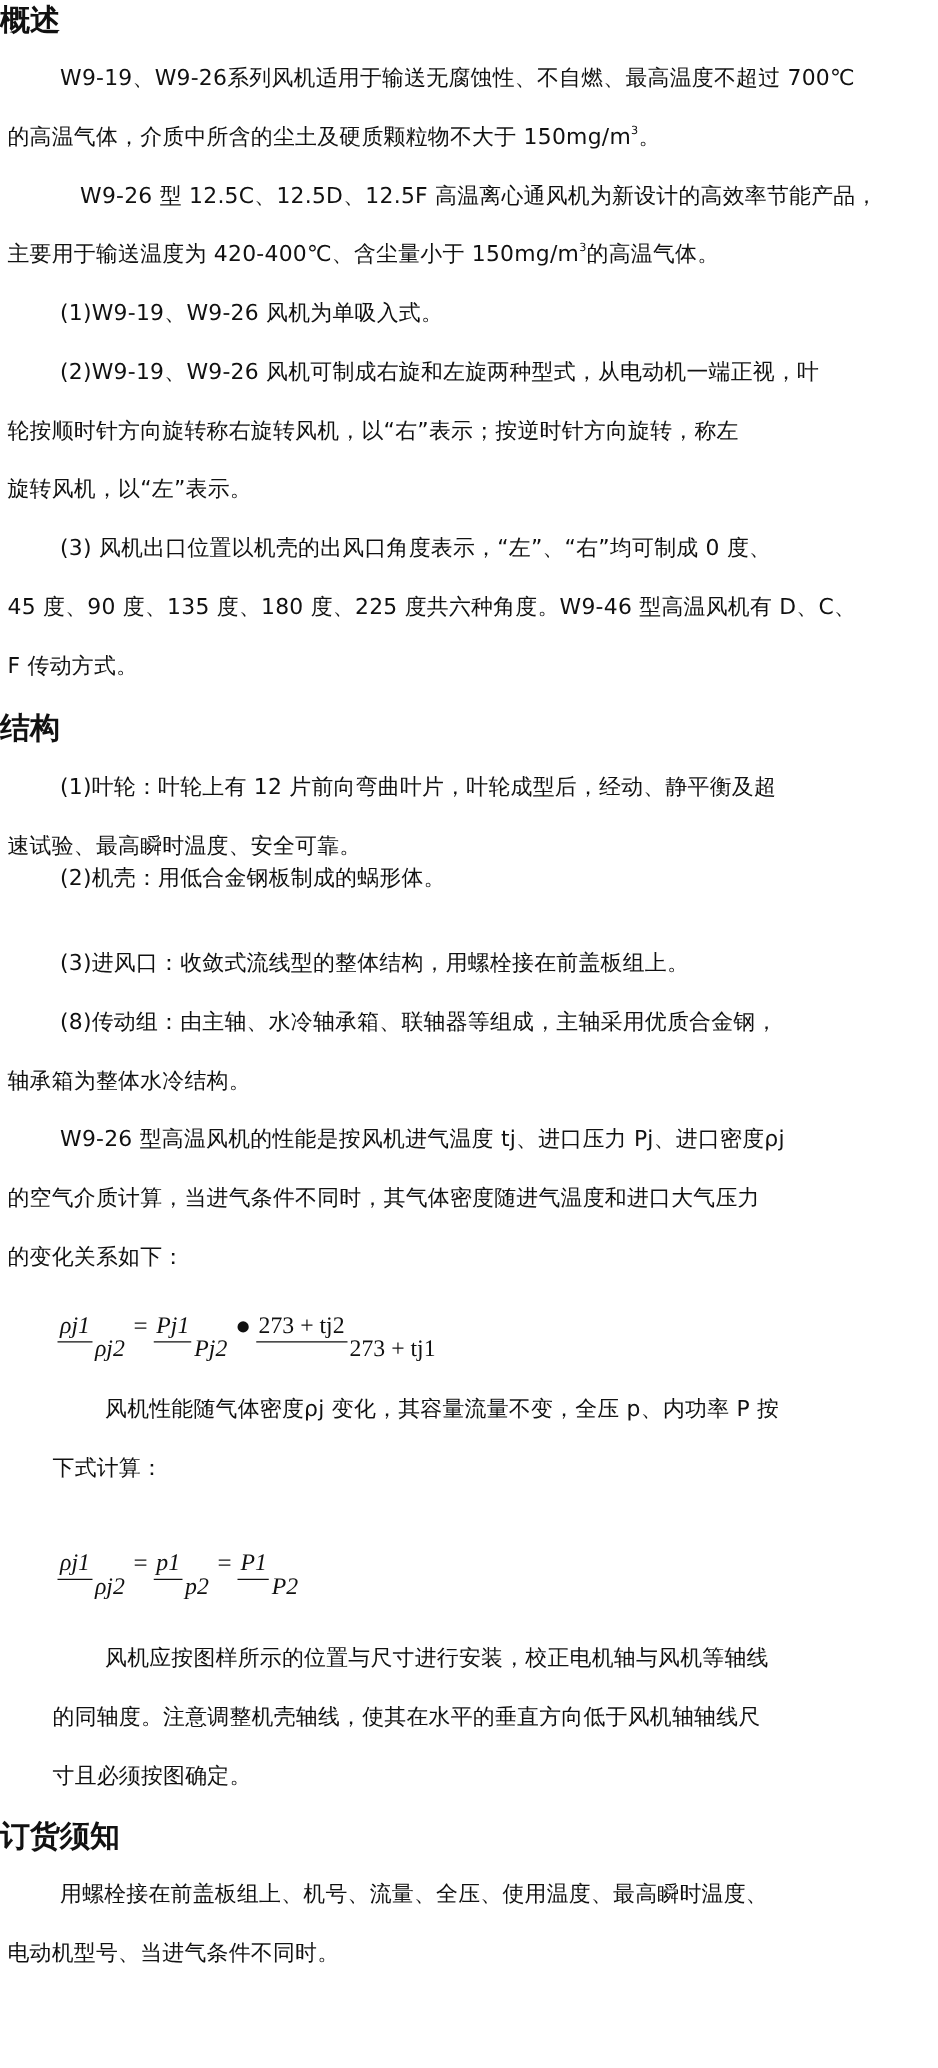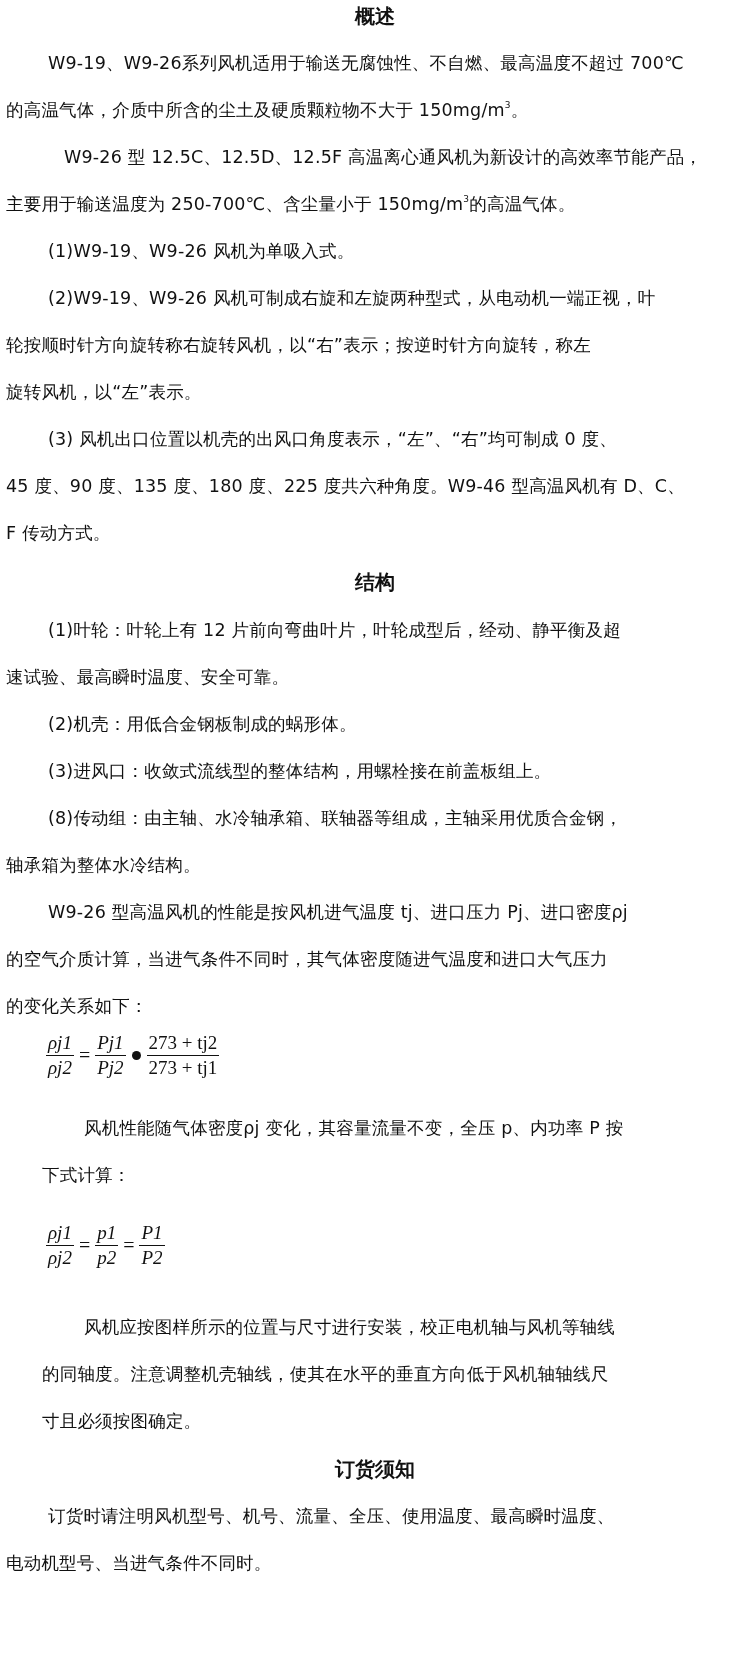"概述" .heading { font-size: 20px -> 24px; text-align: center -> left }
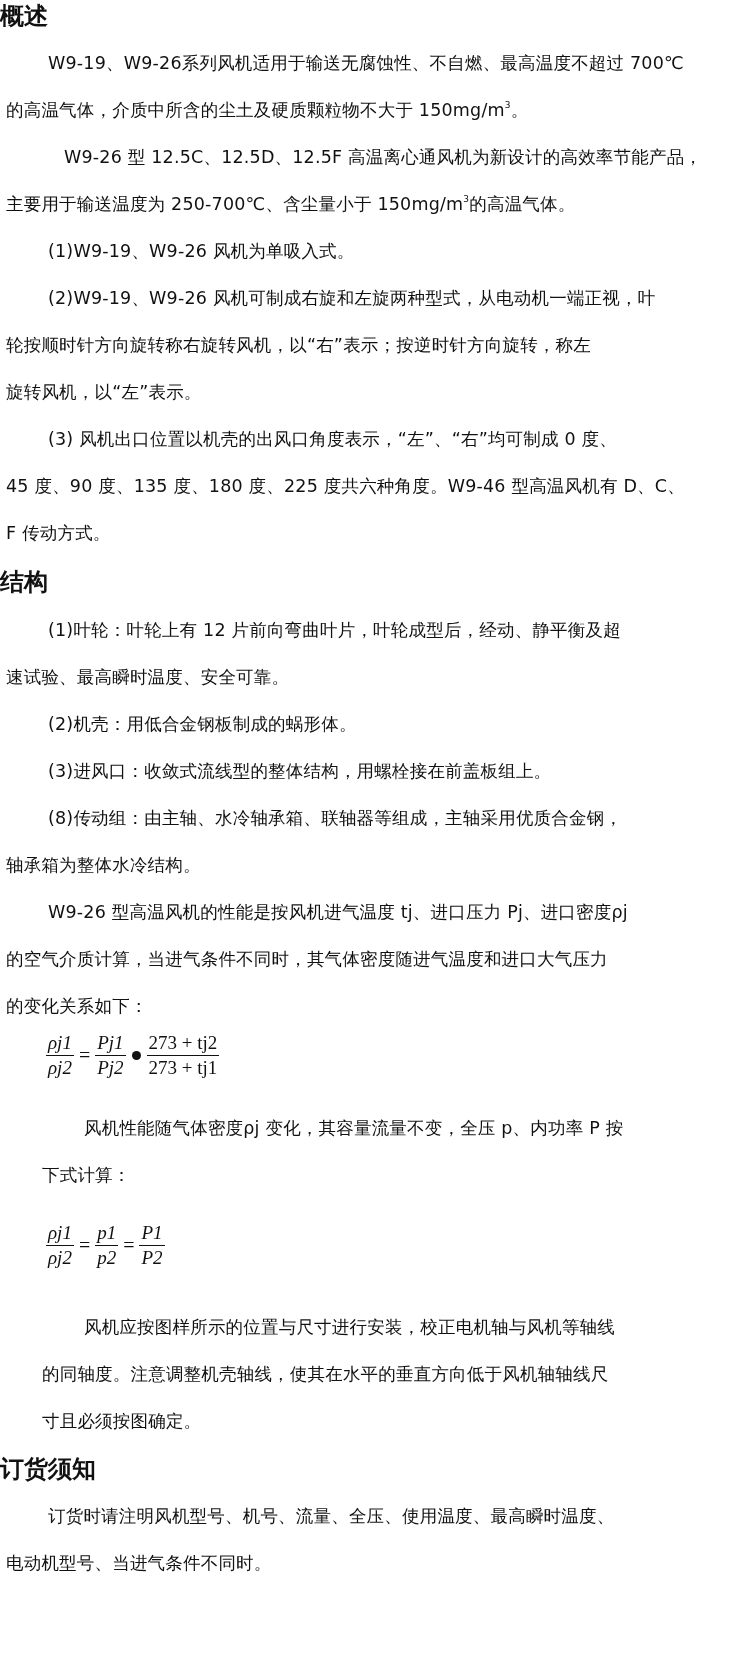"主要用于输送温度为 250-700℃、含尘量小于 150mg/m" span { text: 250-700 -> 420-400 }
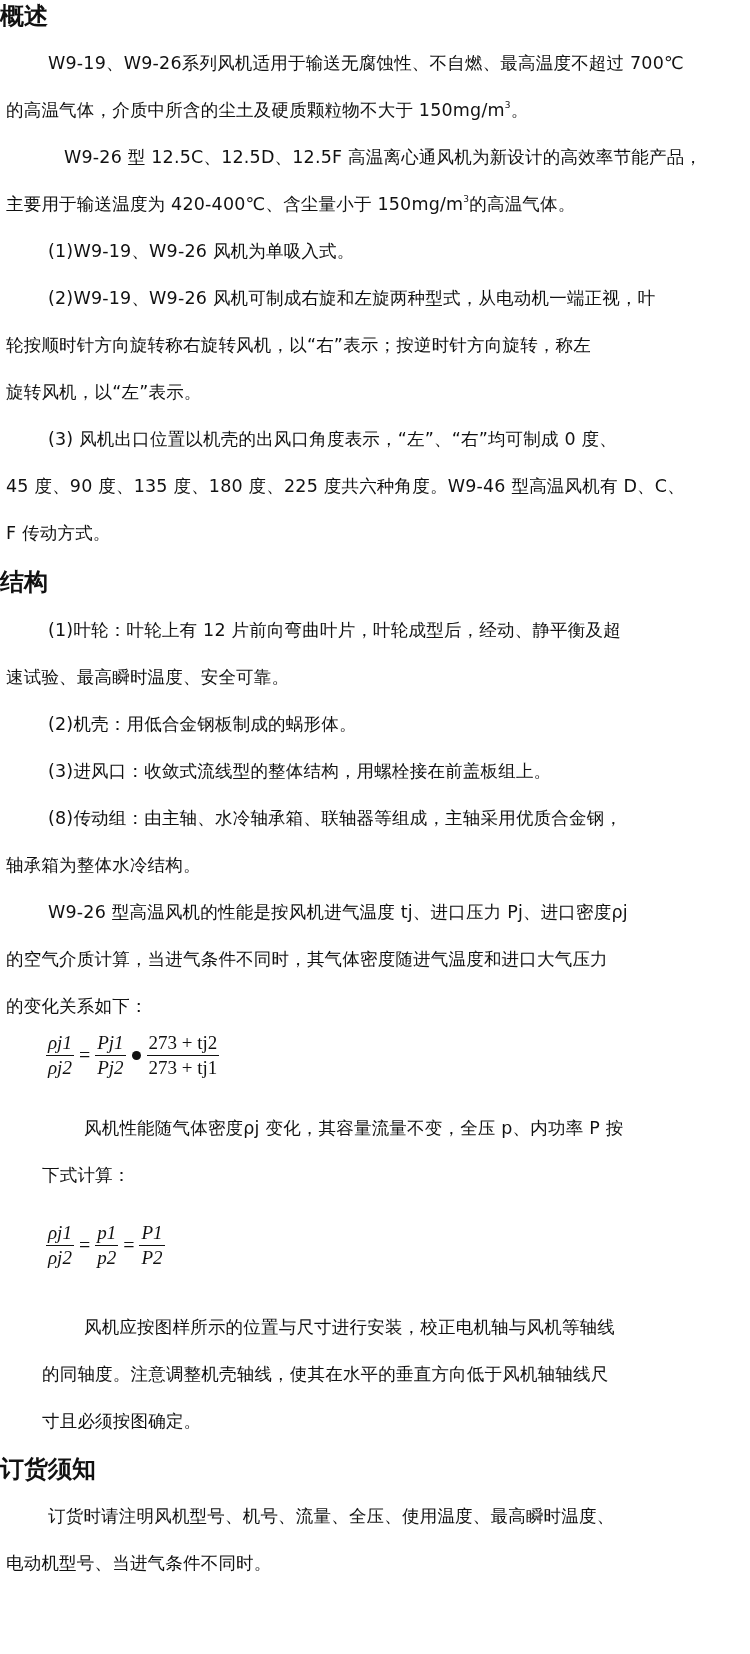"(2)机壳：用低合金钢板制成的蜗形体。" div.line { top: 713px -> 692px }
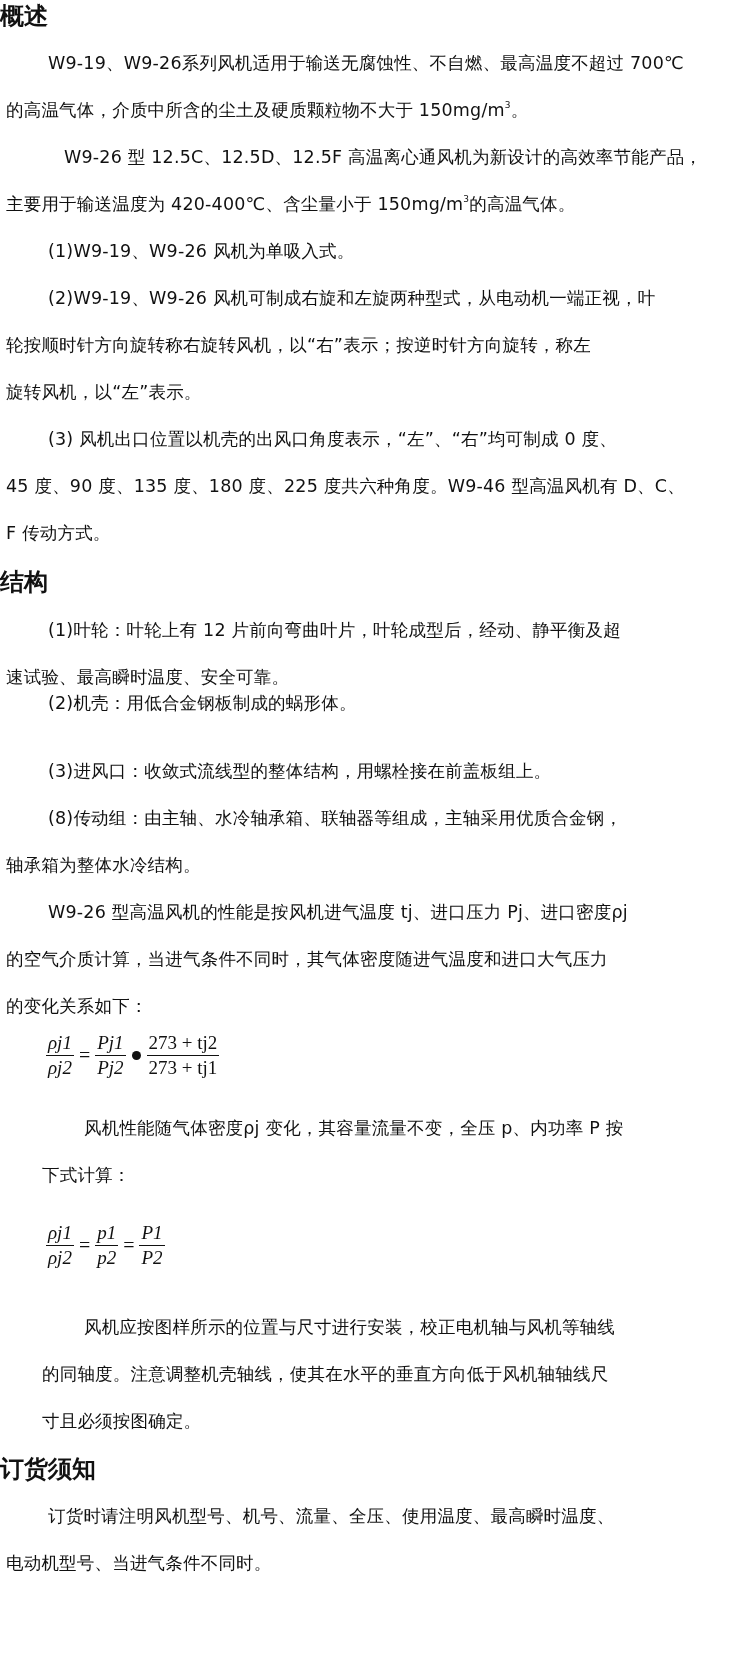"ρj1" .frac { flex-direction: column -> row }
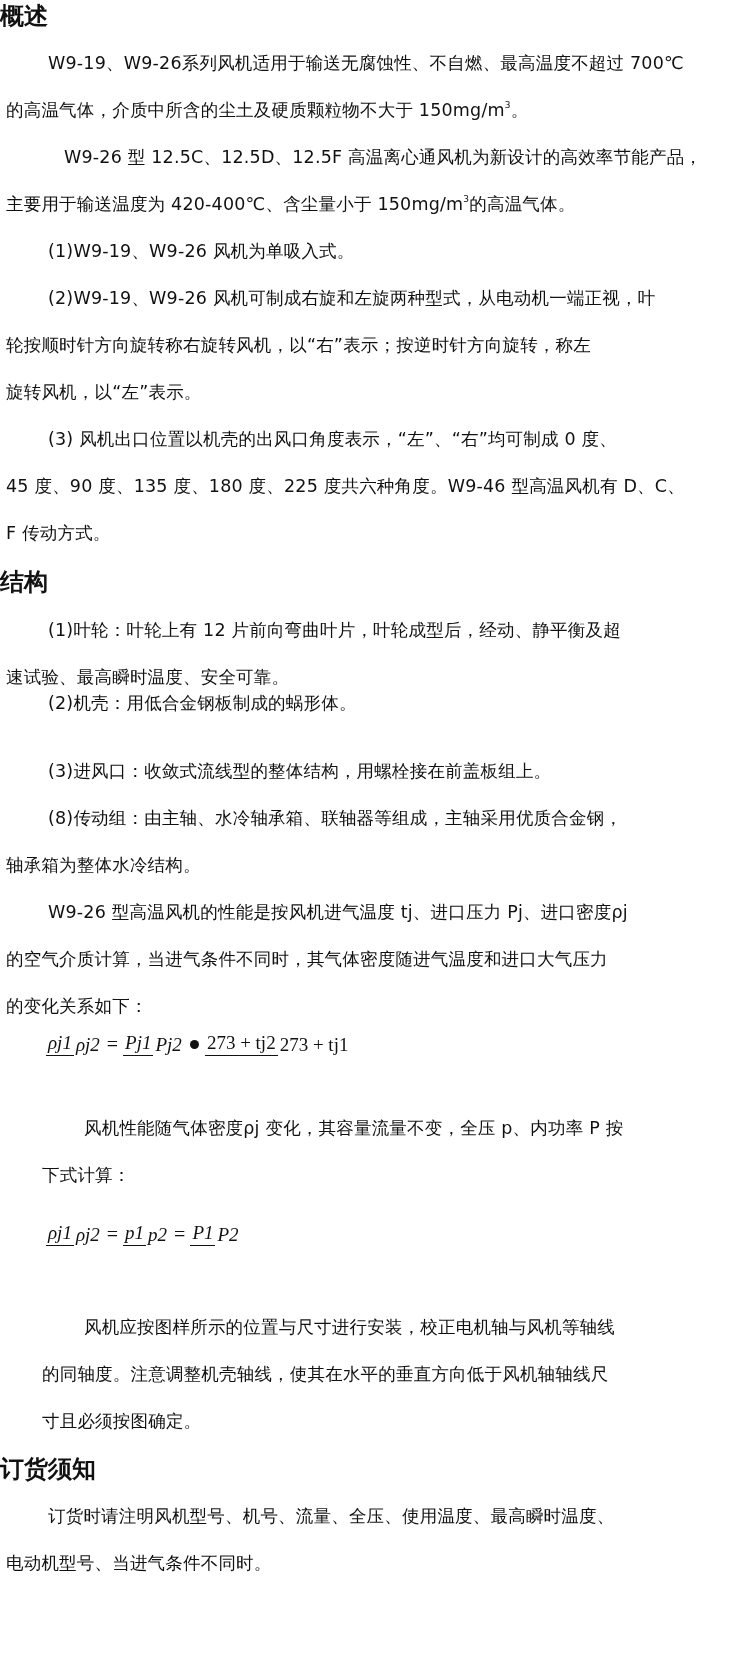"ρj2" .frac .den { margin-top: none -> 36px }
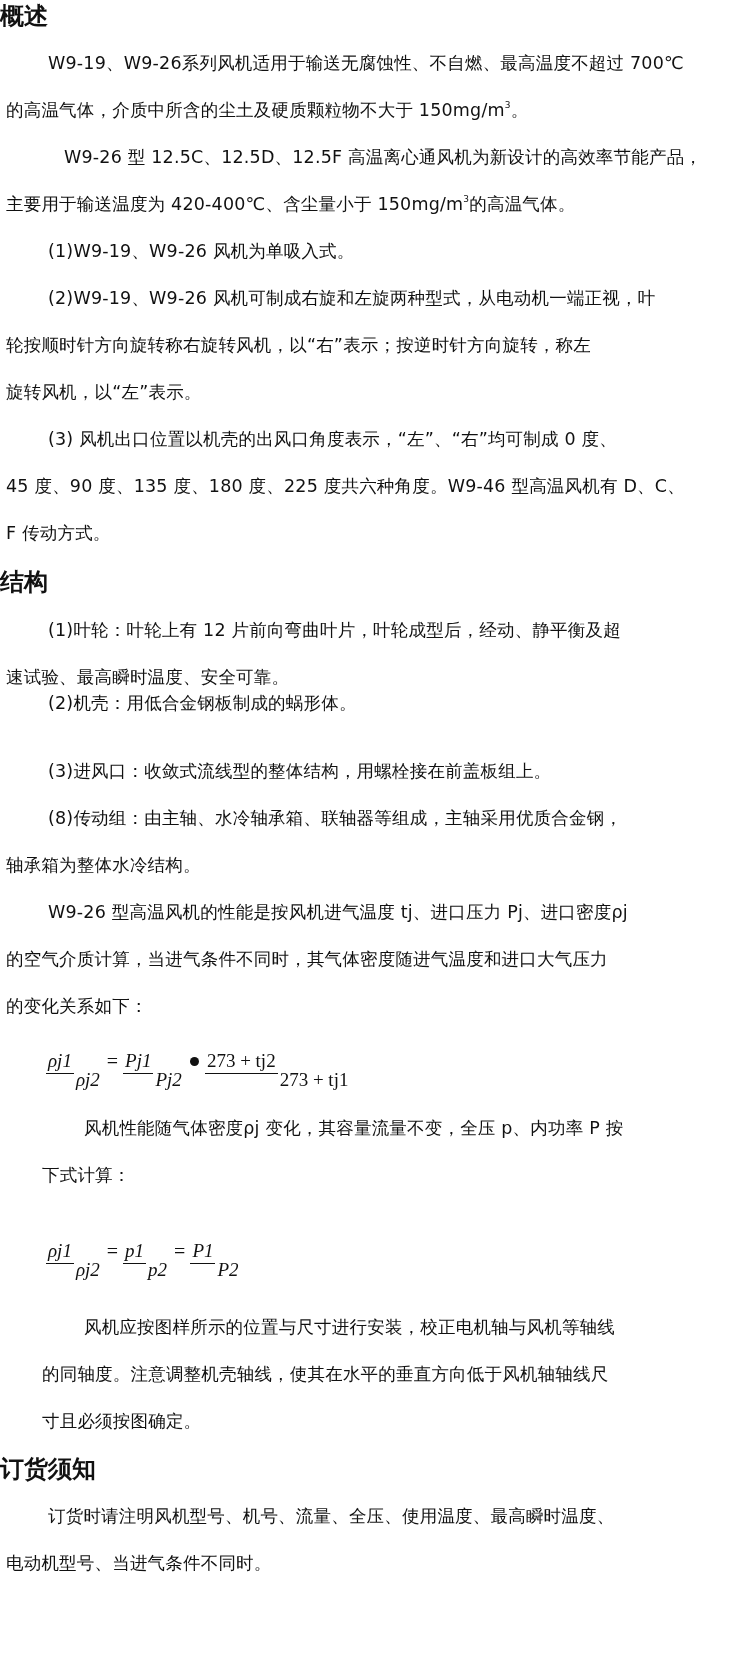"订货时请注明风机型号、机号、流量、全压、使用温度、最高瞬时温度、" div.line { text: 订货时请注明风机型号 -> 用螺栓接在前盖板组上 }
